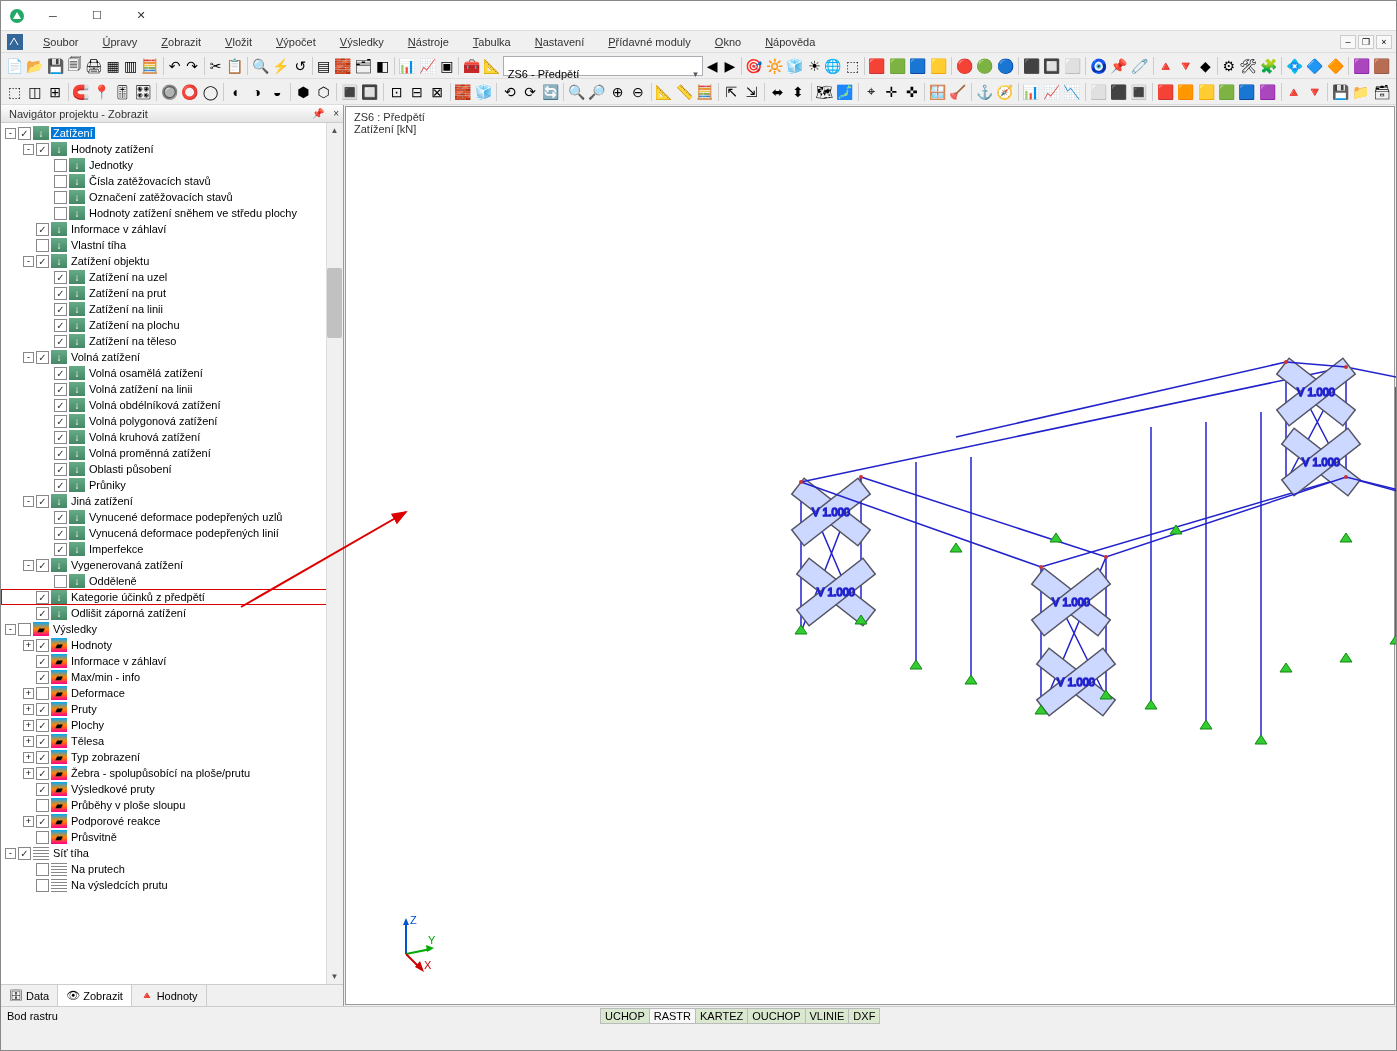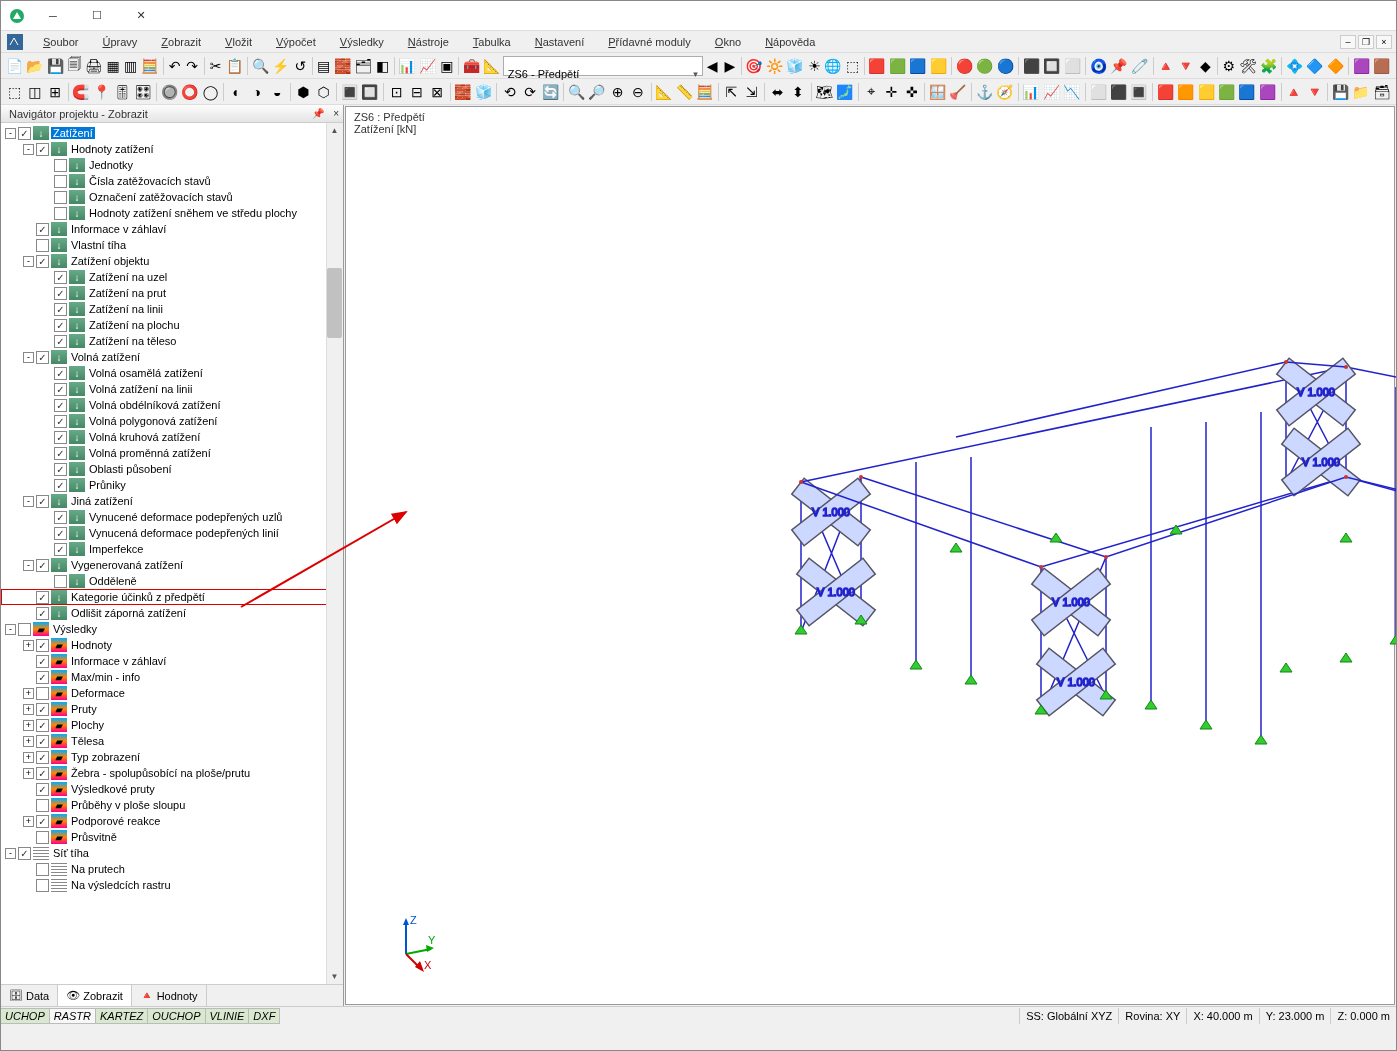"Na výsledcích rastru" span.lbl { text: rastru -> prutu }
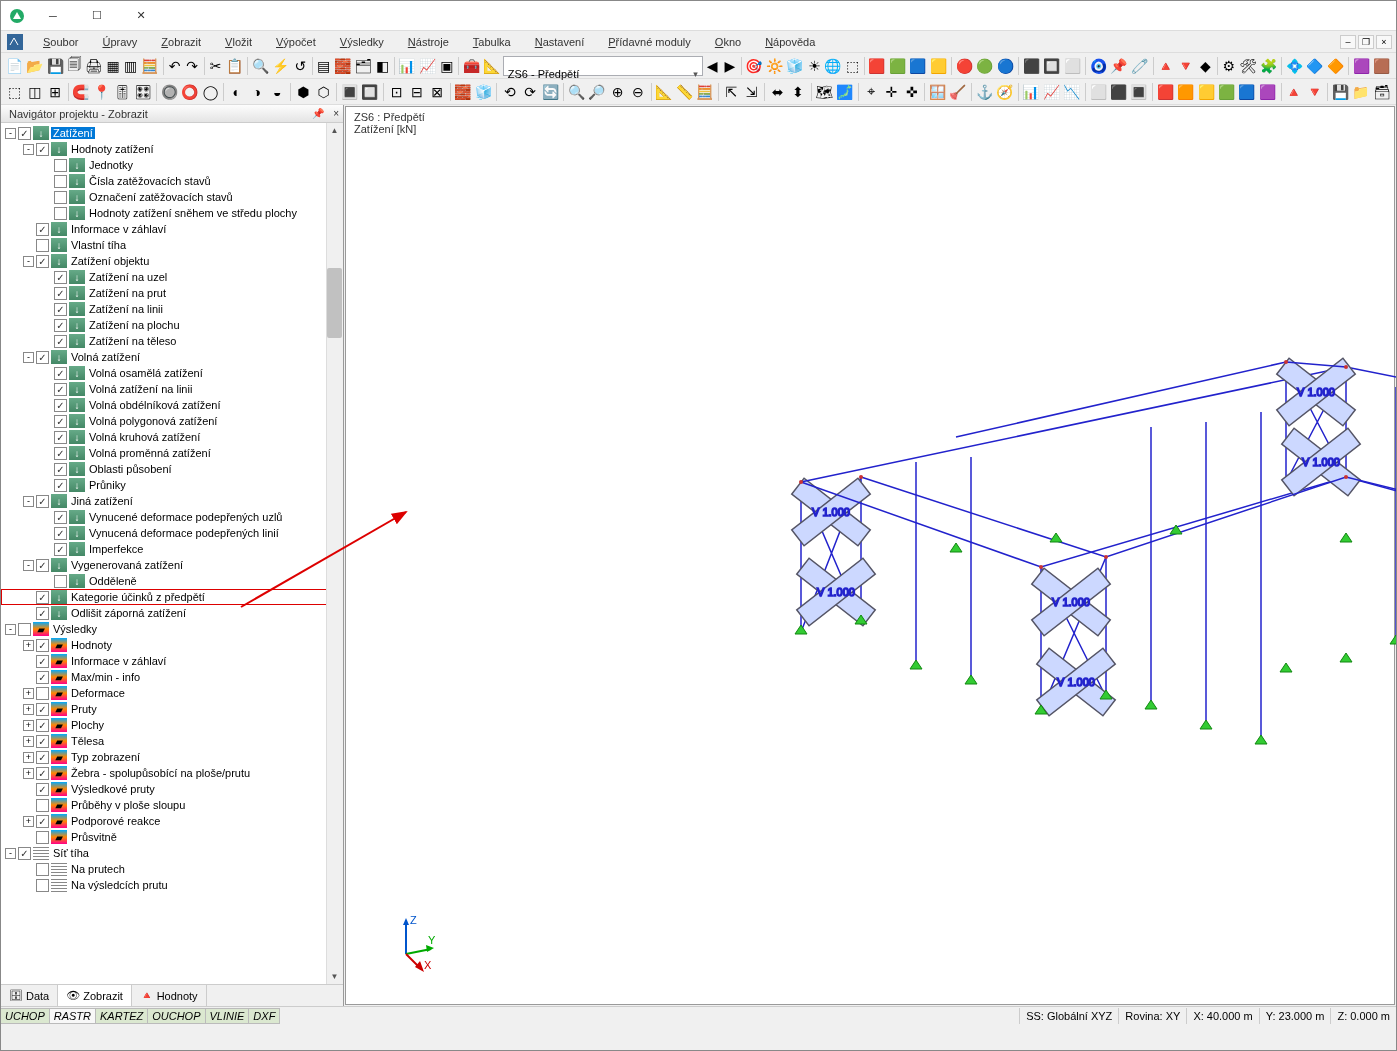"Bod rastru" div.sleft { html: none -> <div>Bod rastru</div> }
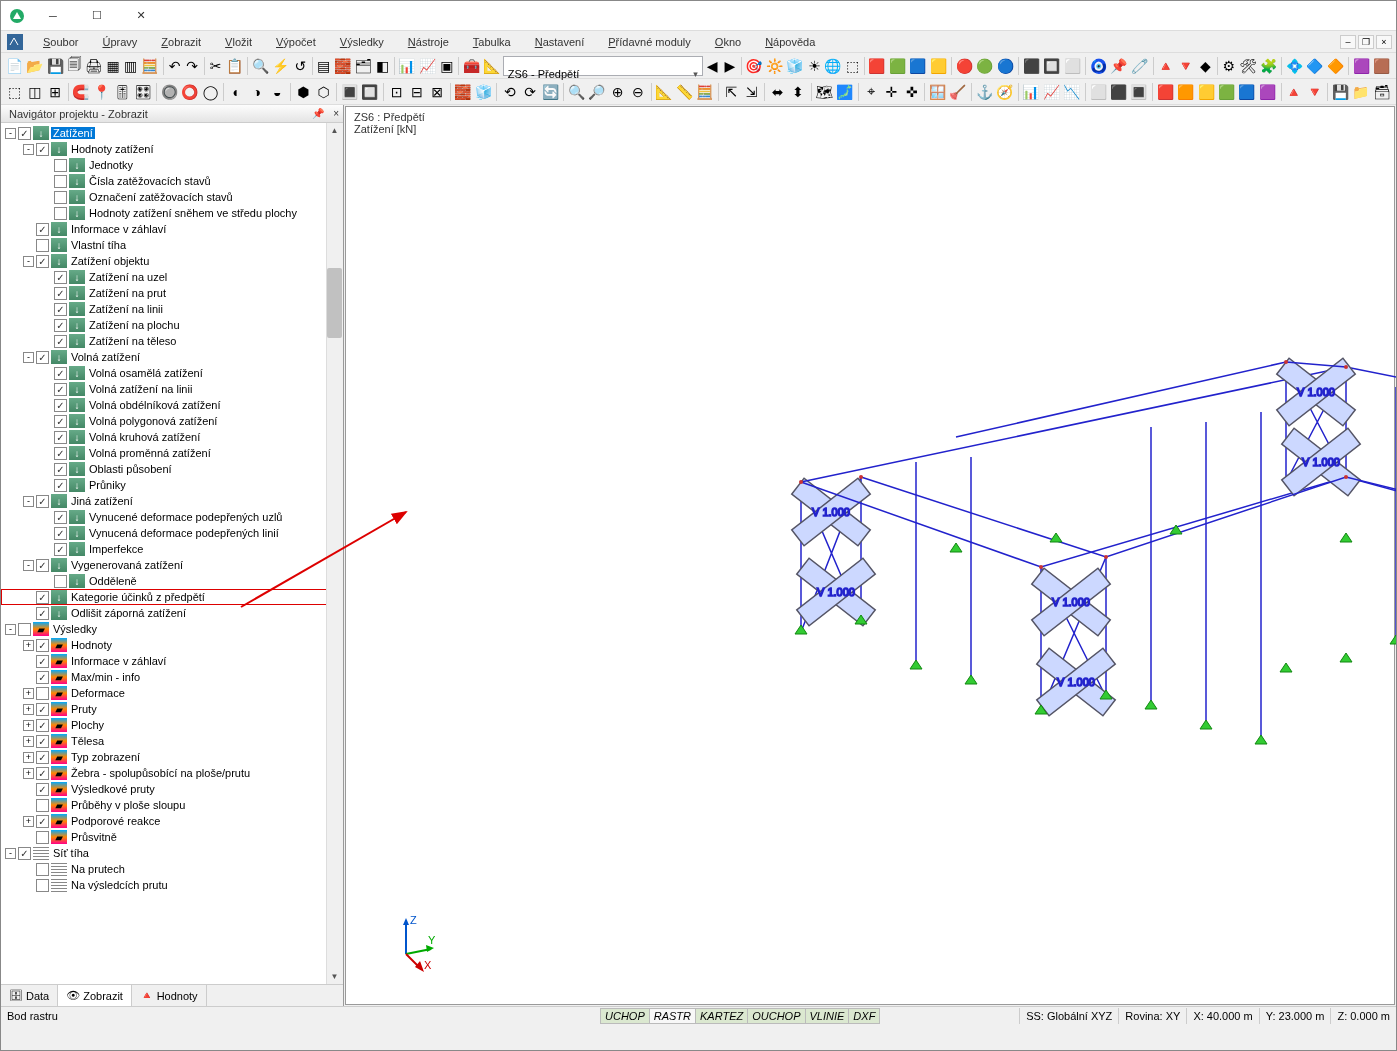"UCHOP" .statusbar .sbox { font-style: italic -> none }
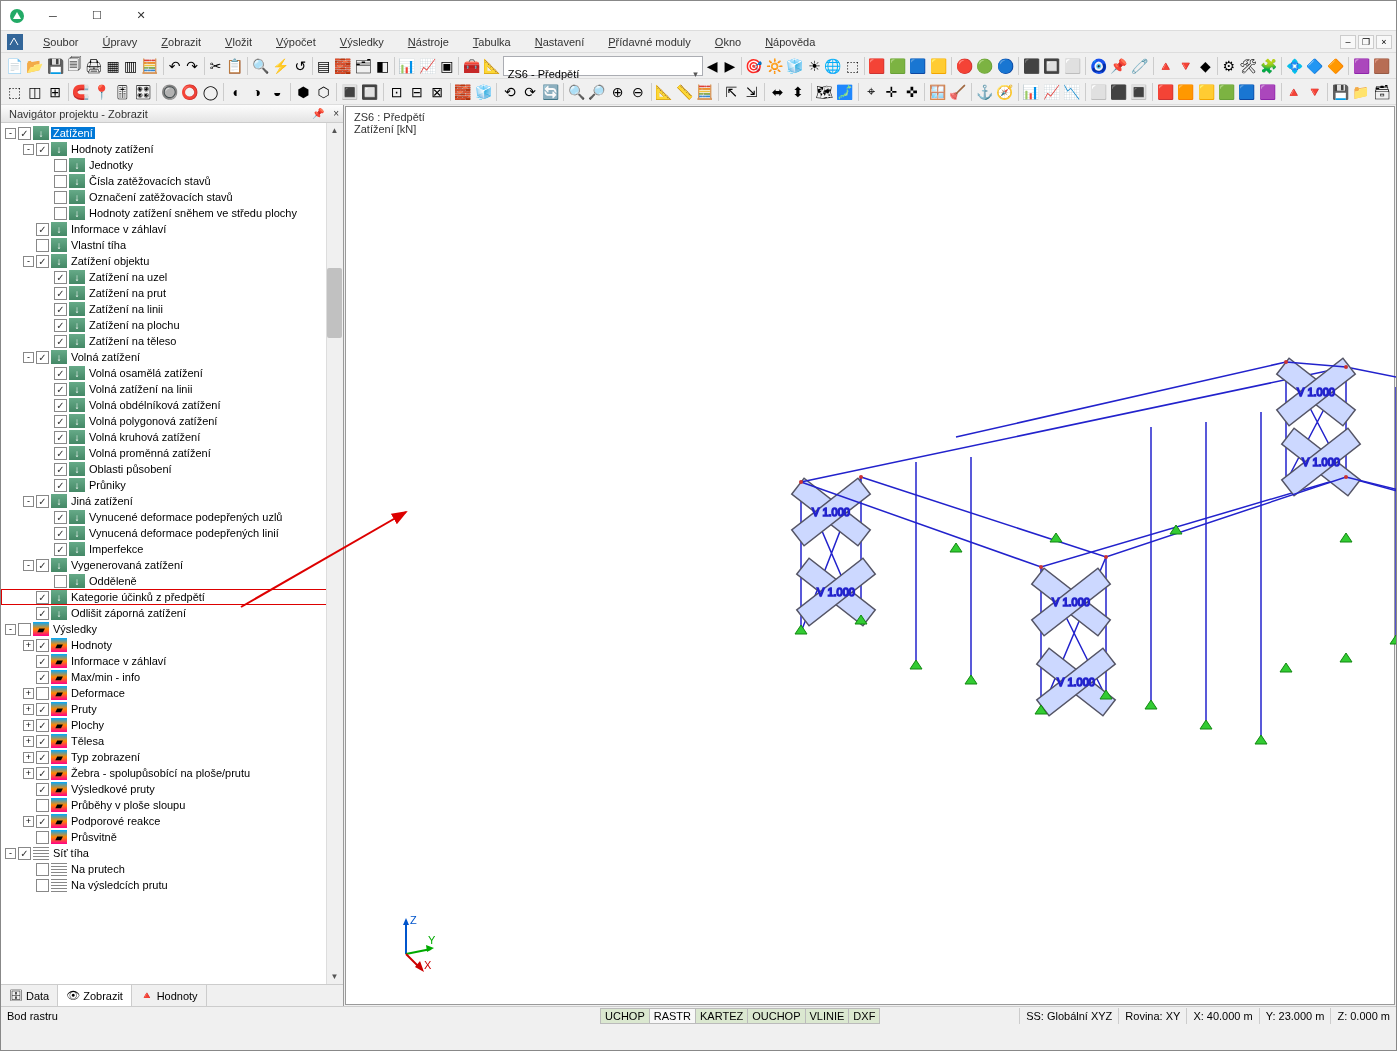"SS: Globální XYZ" div.sright { html: <div> <div>SS: Globální XYZ</div> <div>Rovina: XY</div> <div>X: 40.000 m</div> <div>Y: 23.000 m</div> <div>Z: 0.000 m</div> </div> -> none }
